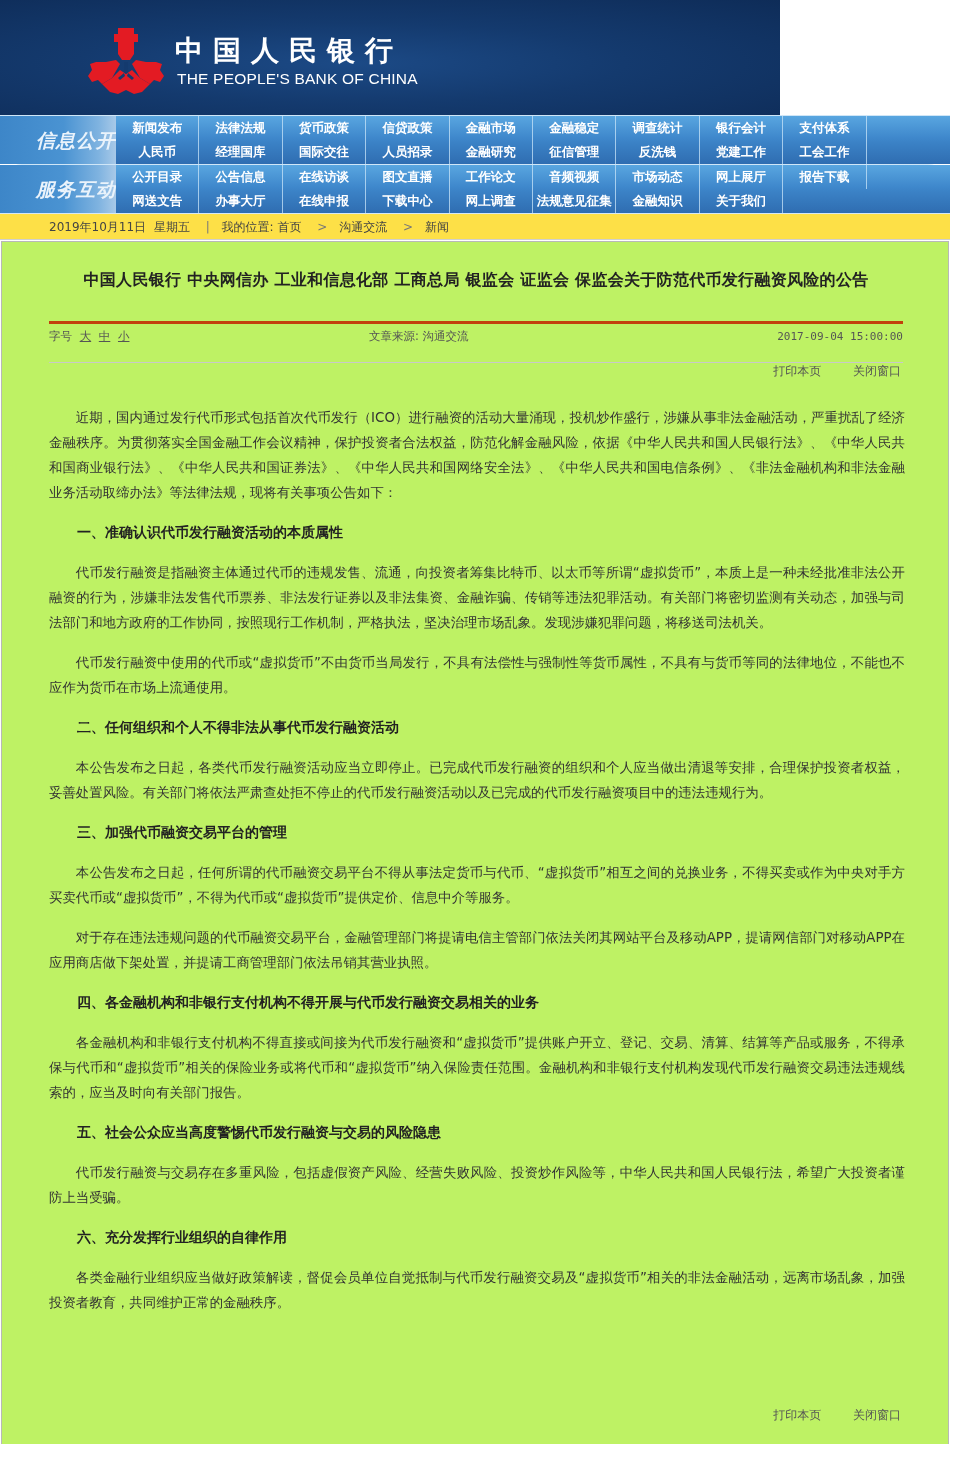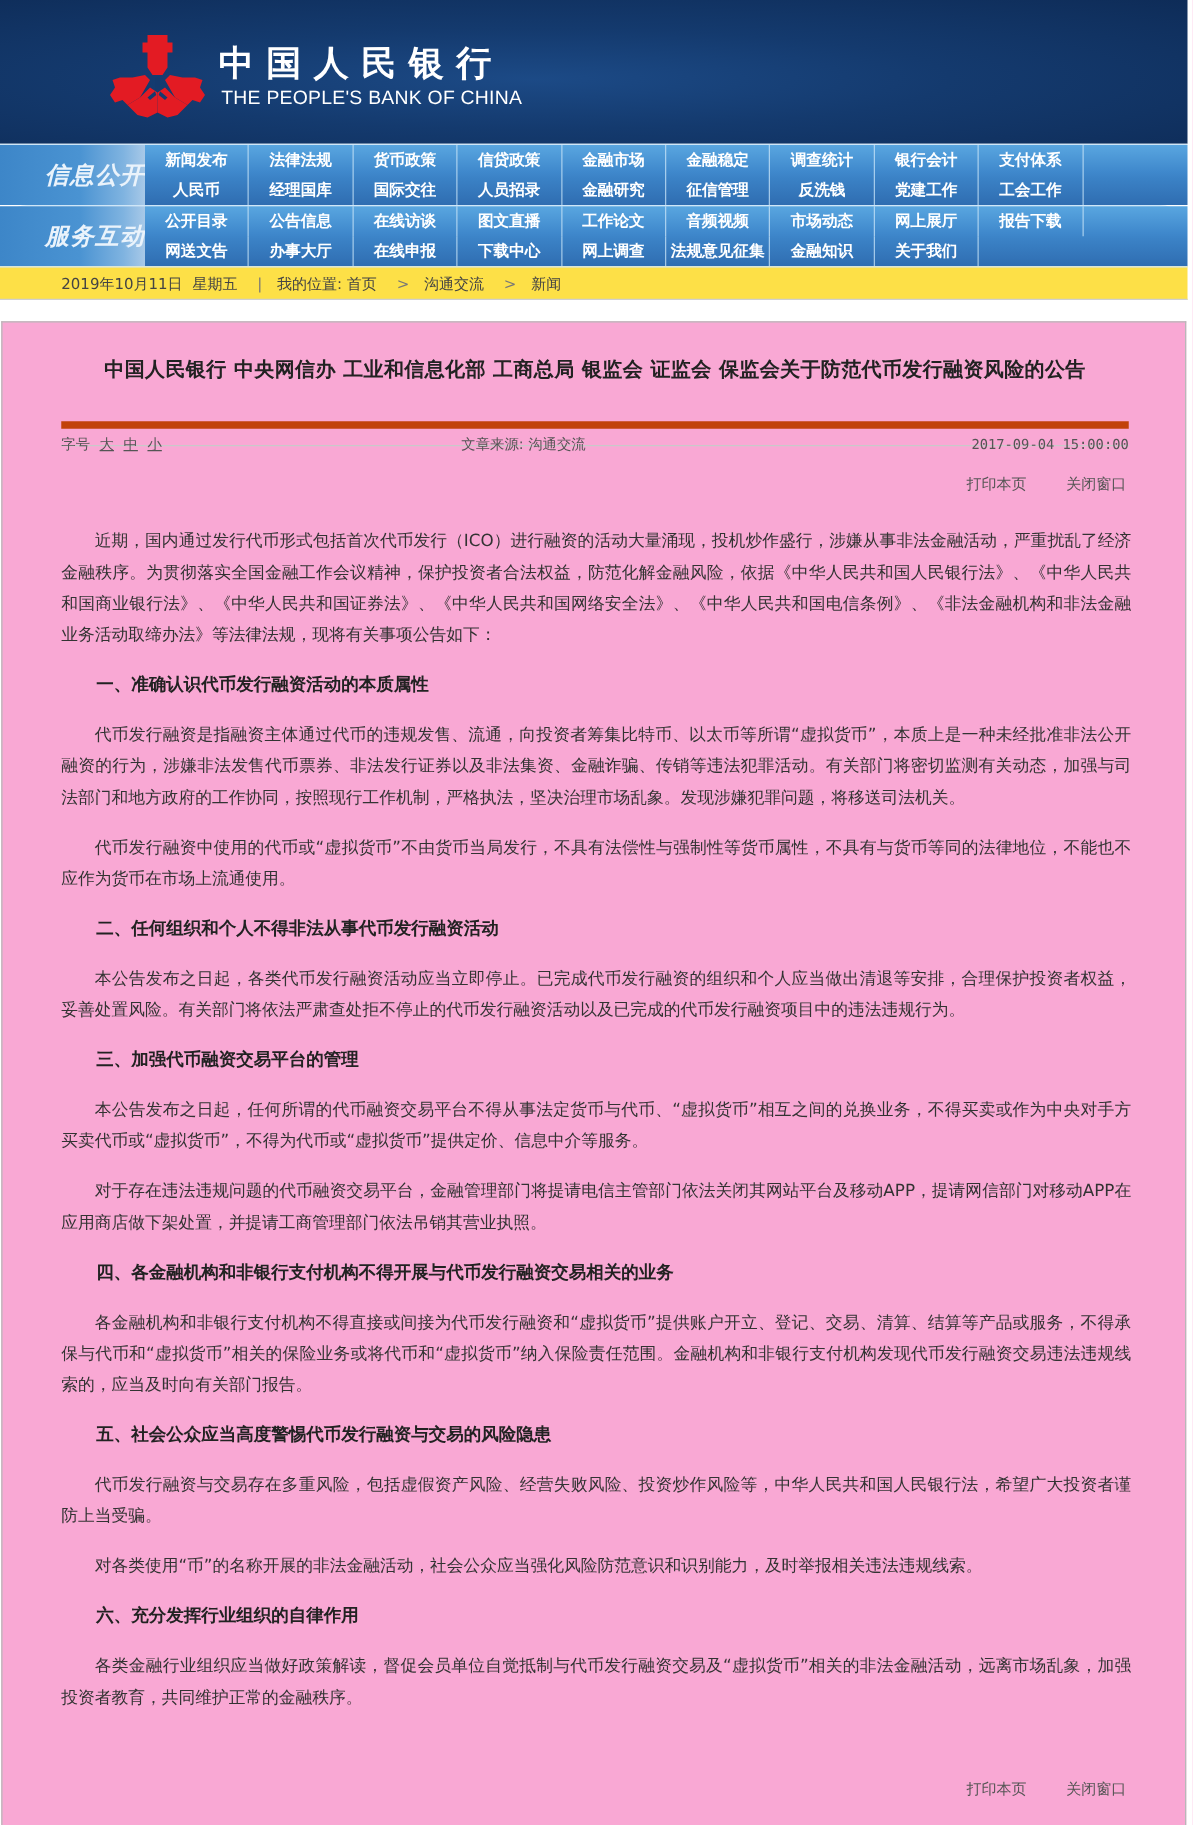"中国人民银行" .banner { width: 950px -> 780px }
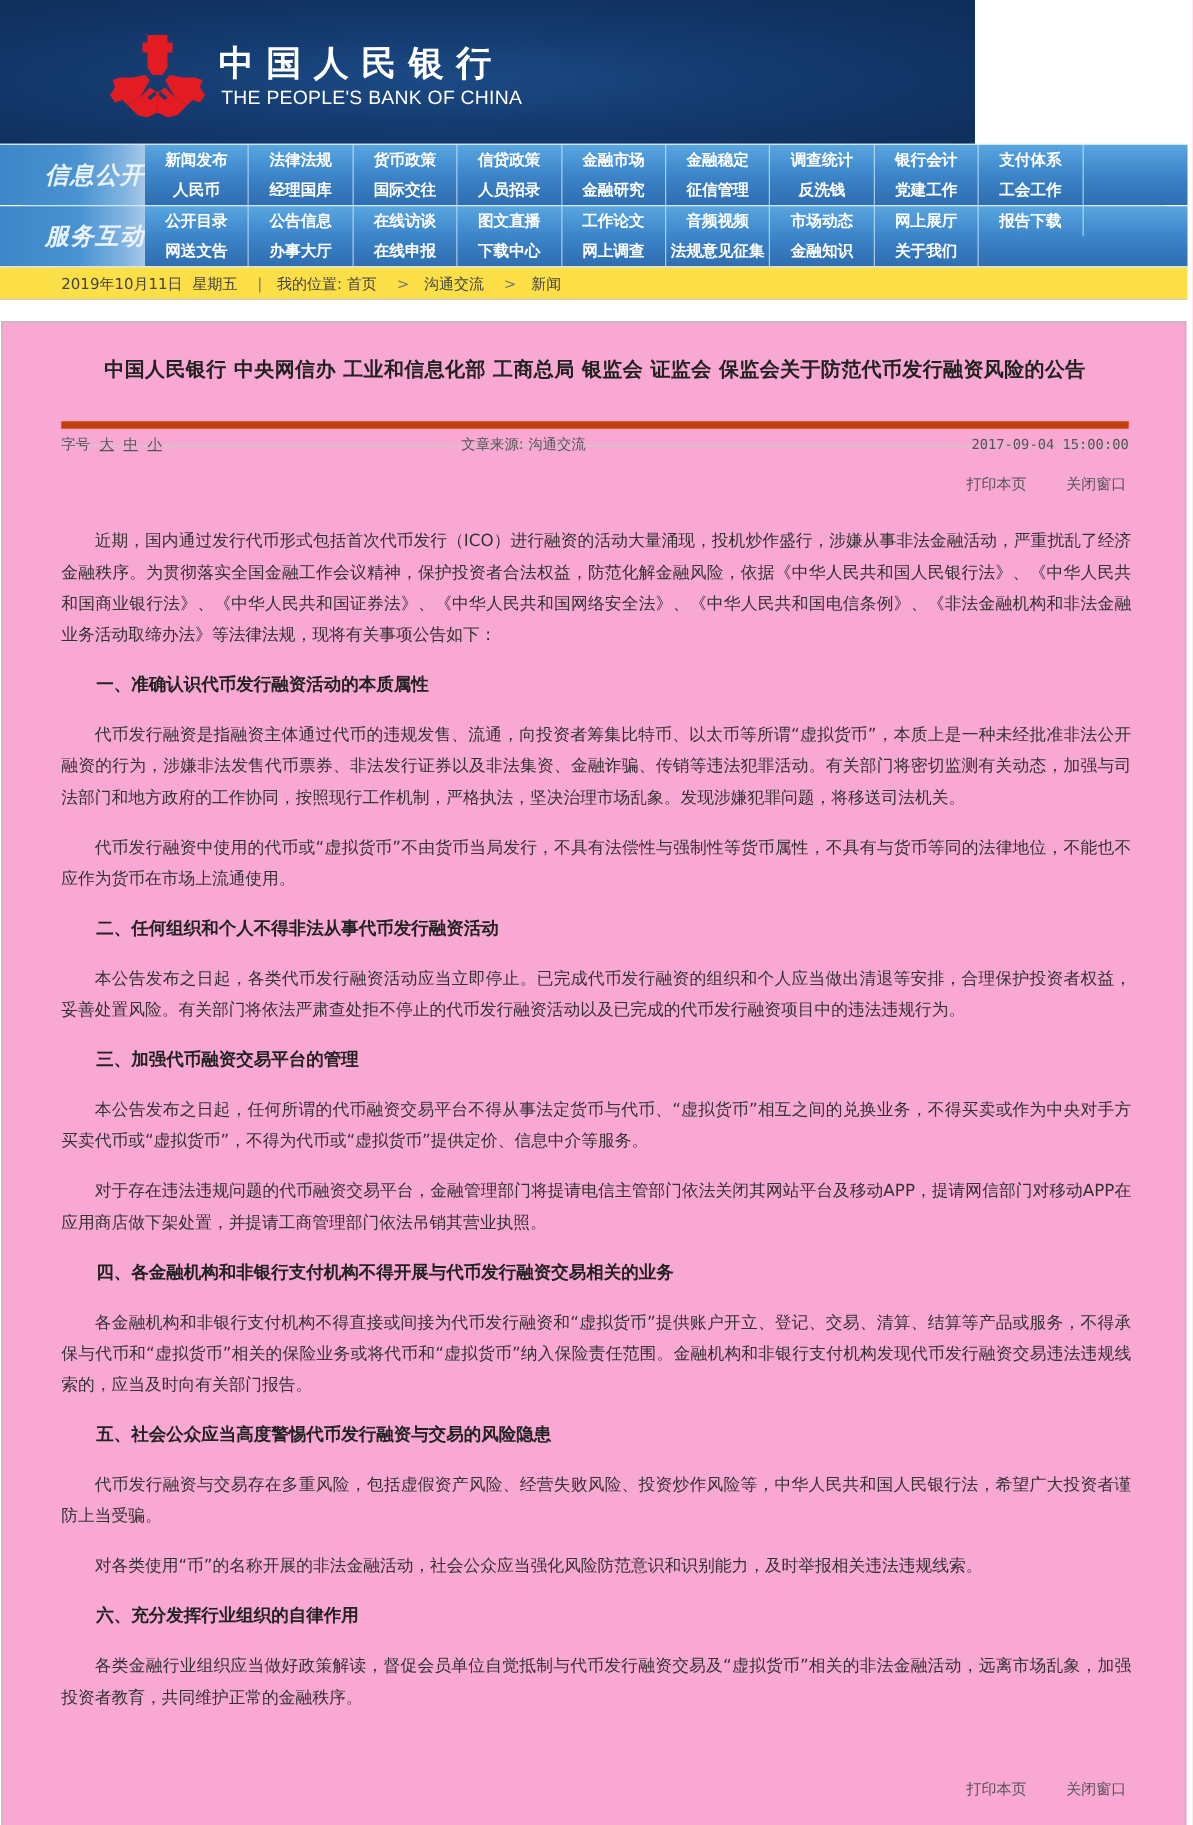"中国人民银行 中央网信办 工业和信息化部 工商总局 银监会" .panel { background: #f9a8d4 -> #bef264; top: 257px -> 241px }
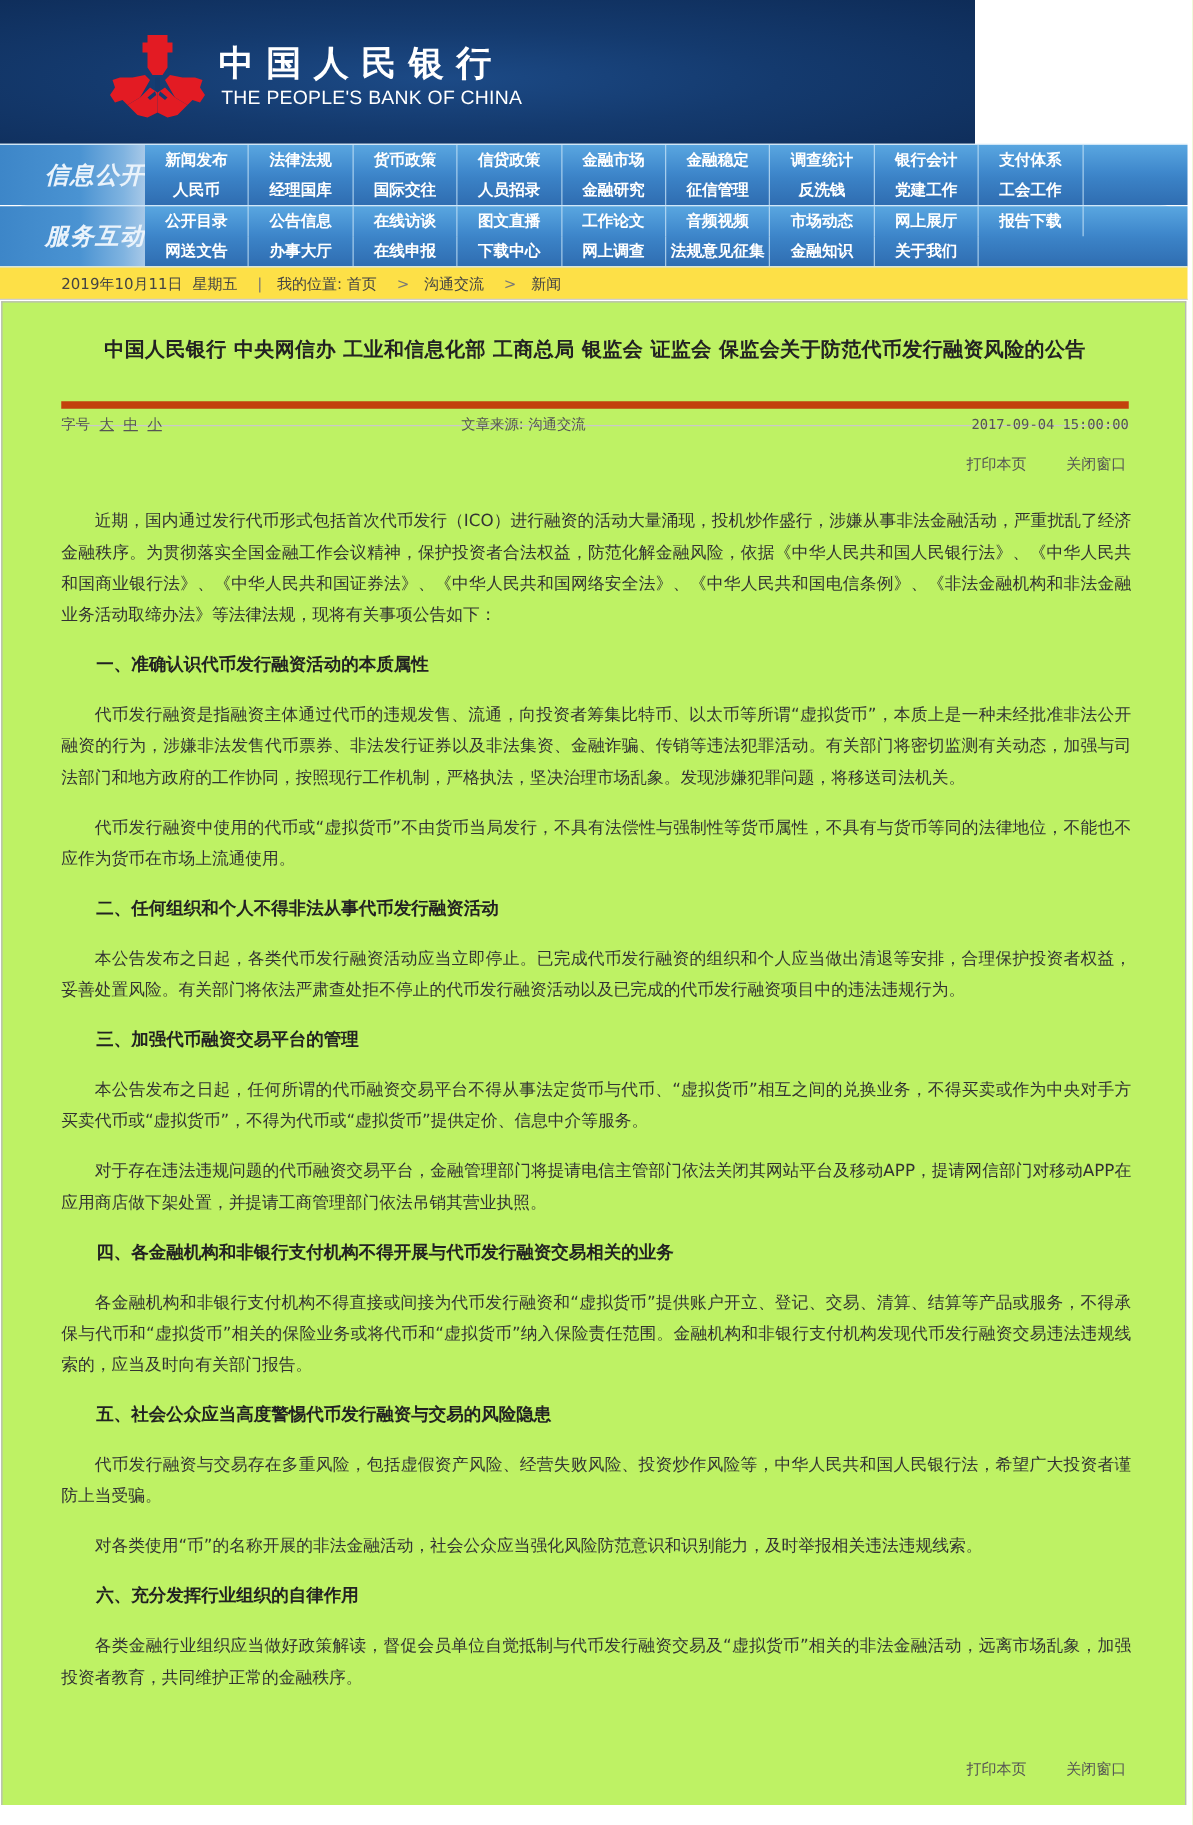"字号 大 中 小" .meta { border-top: 6px solid #c2410c -> 3px solid #c2410c; height: 20px -> 42px }
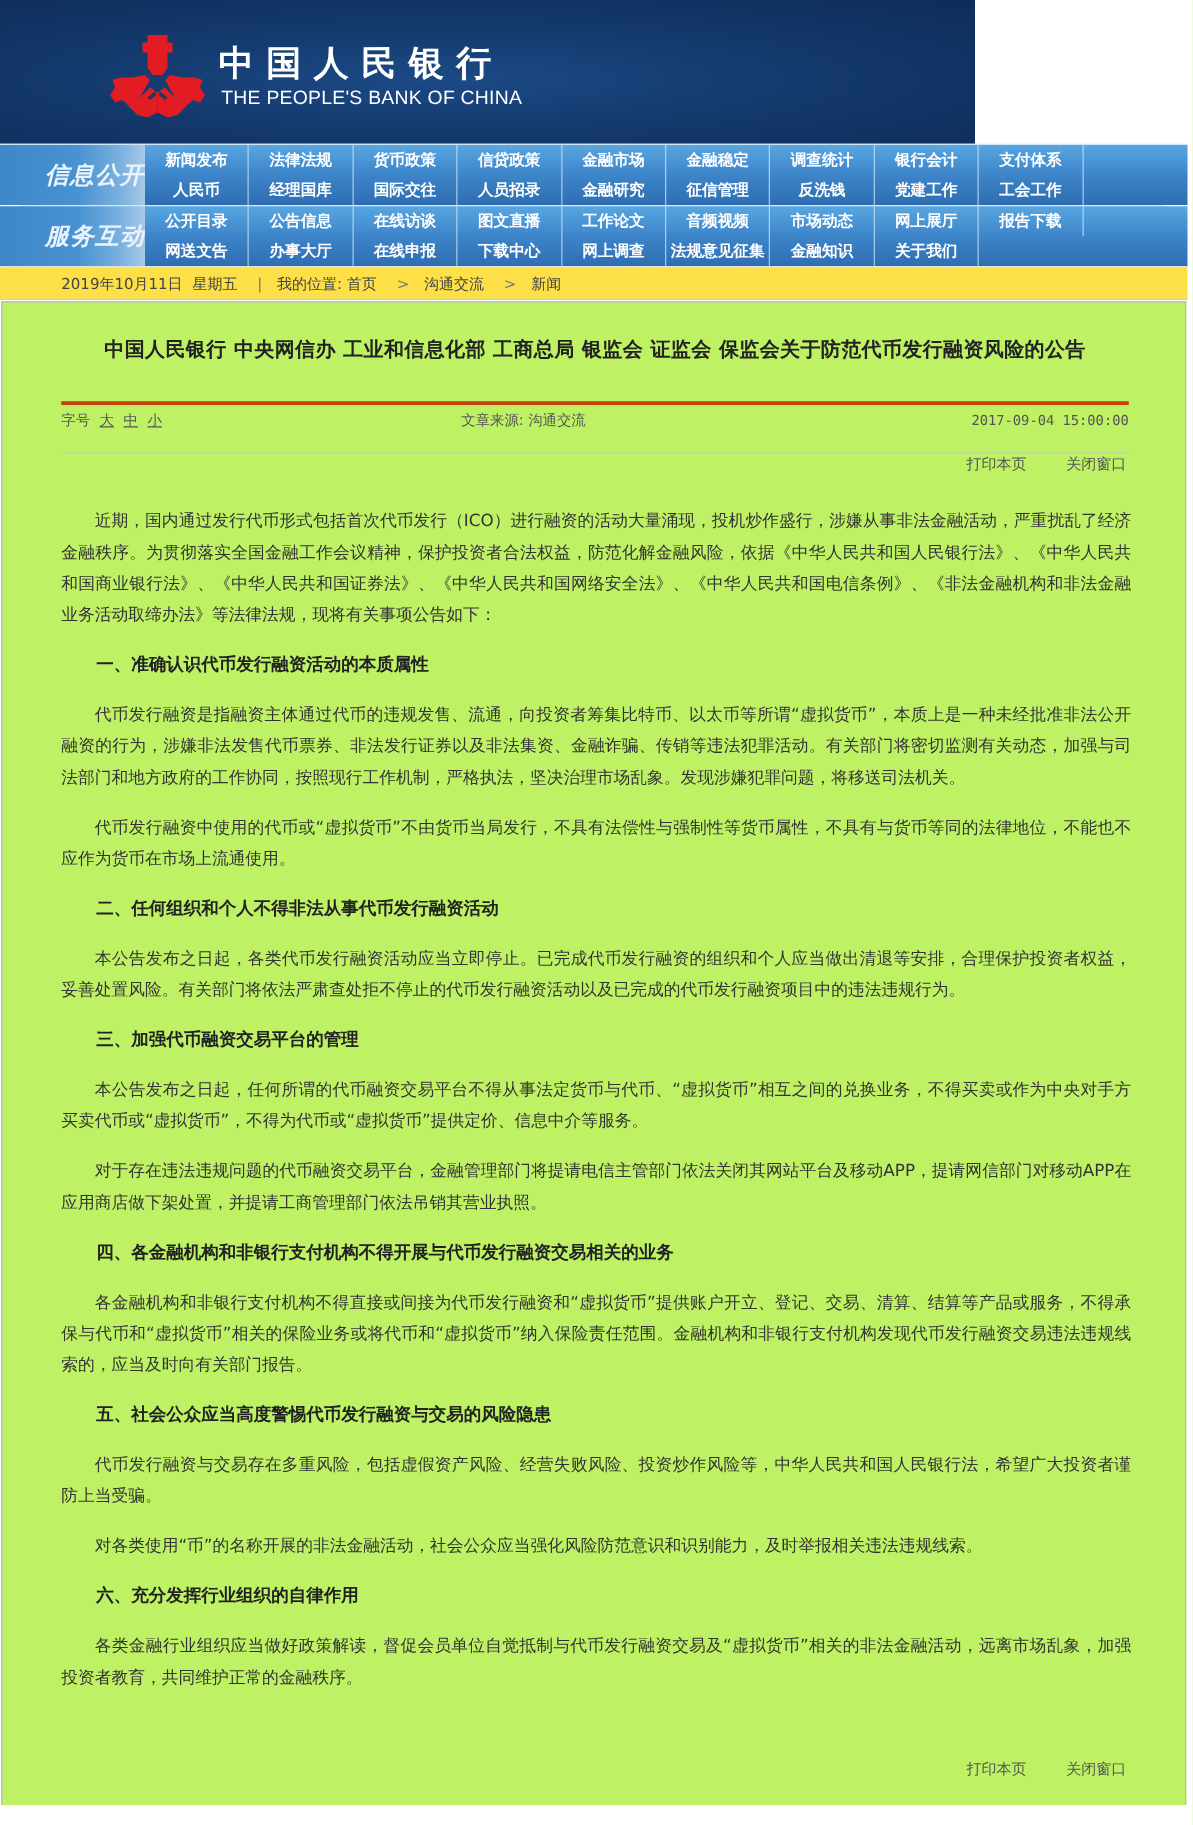"对各类使用“币”的名称开展的非法金融活动，社会公众应当强化风险防范意识和识别能力" p { html: <p>对各类使用“币”的名称开展的非法金融活动，社会公众应当强化风险防范意识和识别能力，及时举报相关违法违规线索。</p> -> none }
